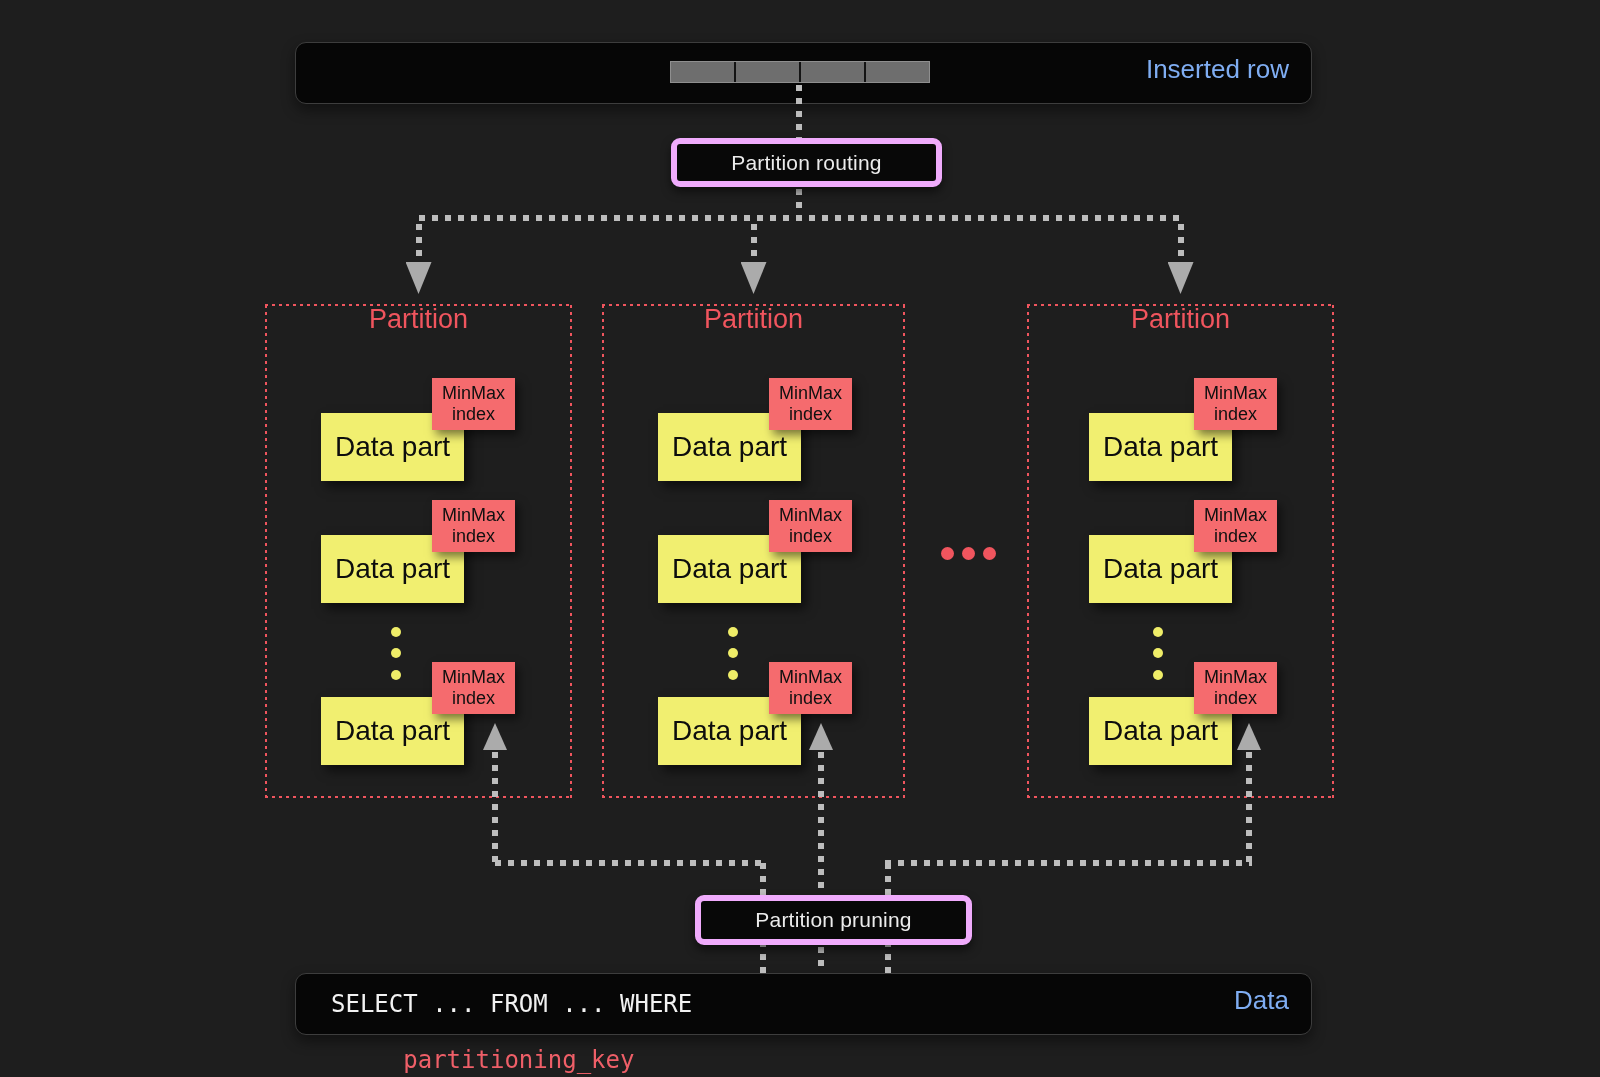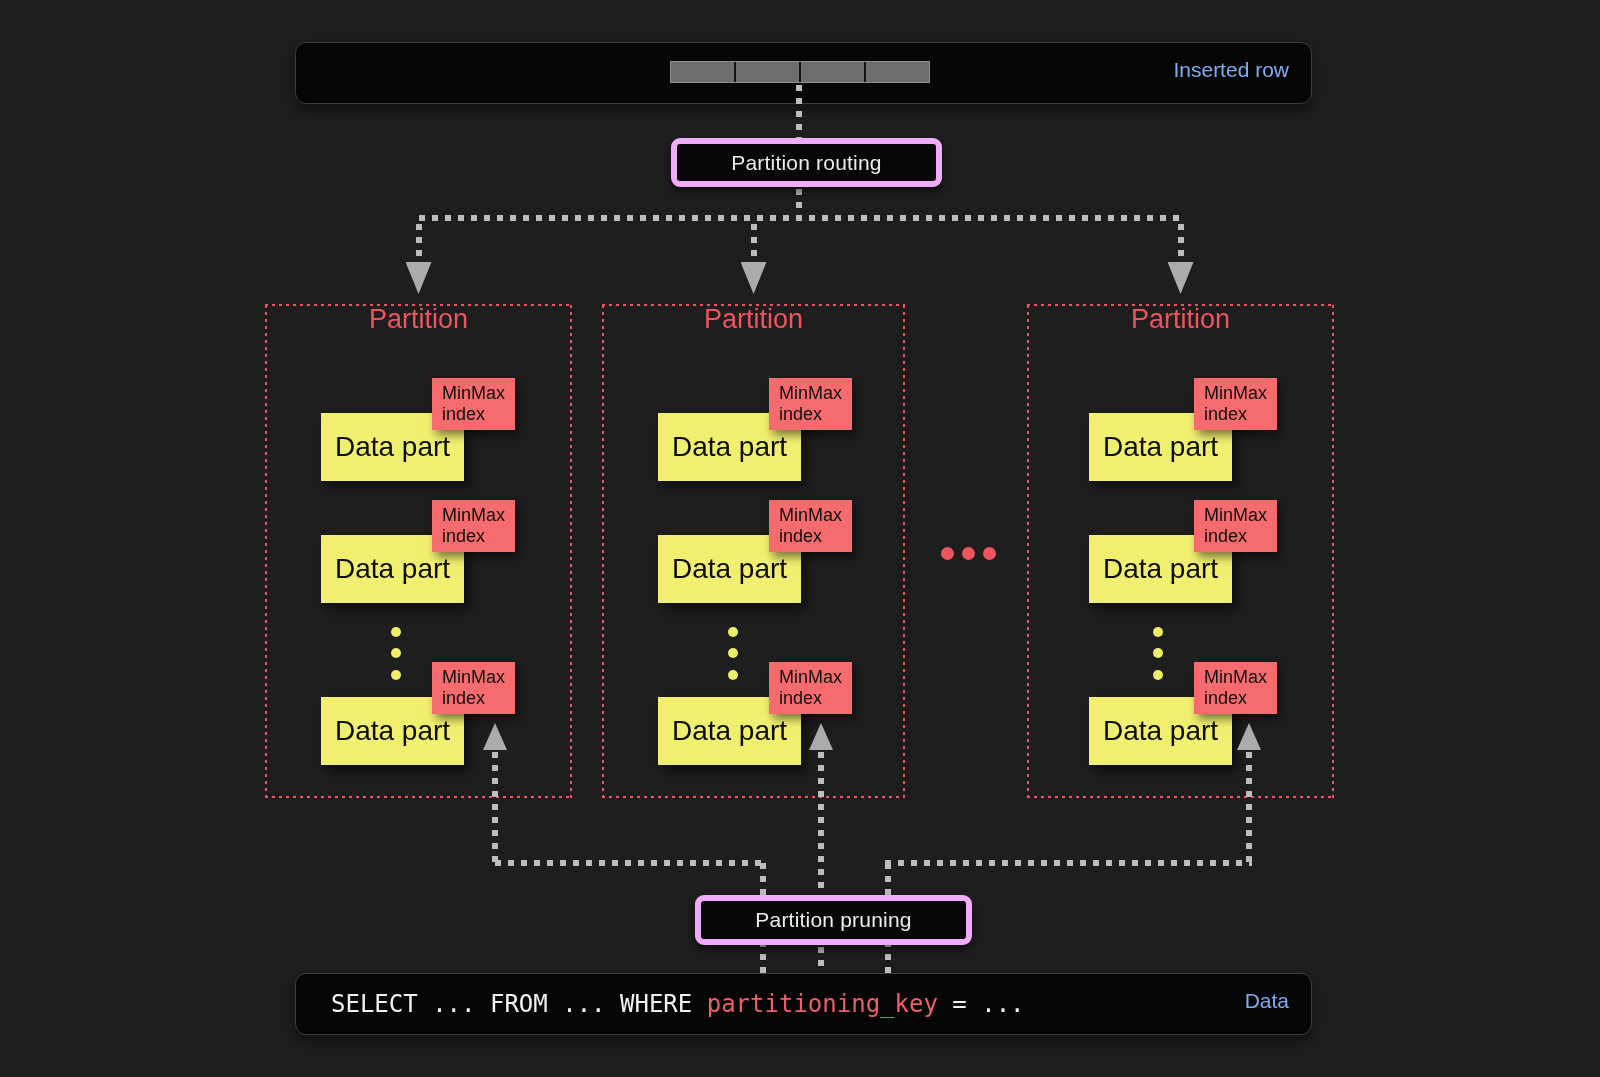"Inserted row" .panel-label { font-size: 21px -> 26px }
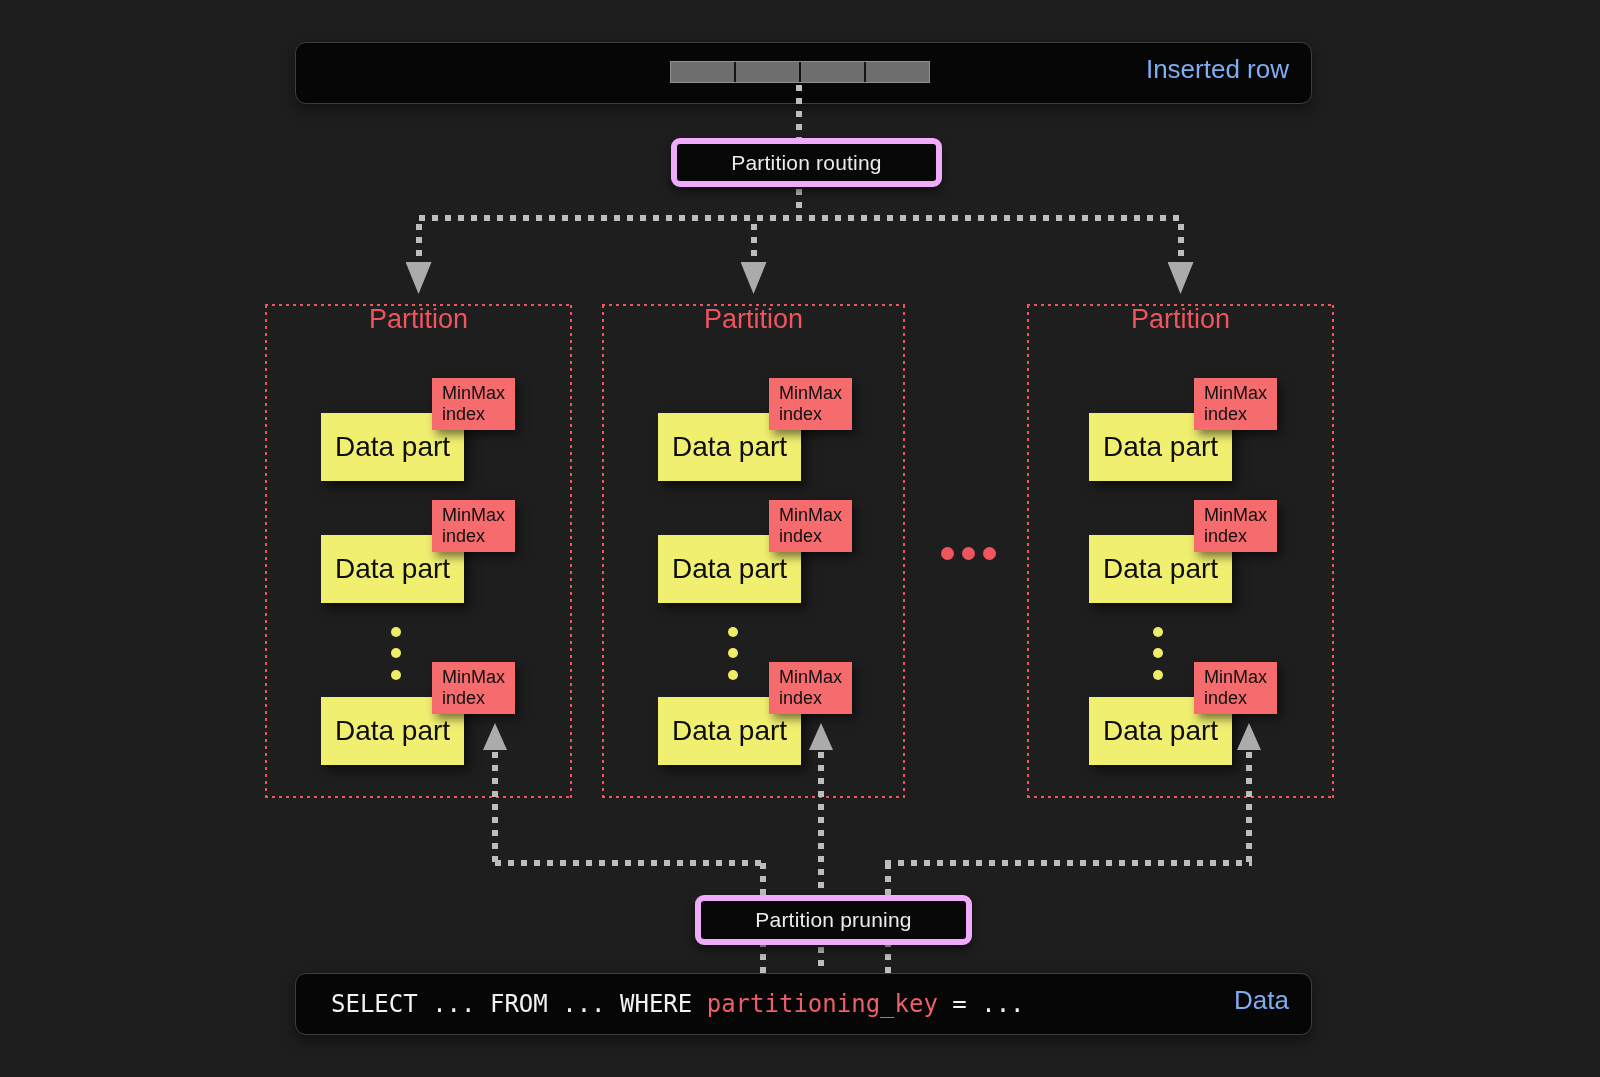"MinMax" .minmax { text-align: left -> center }
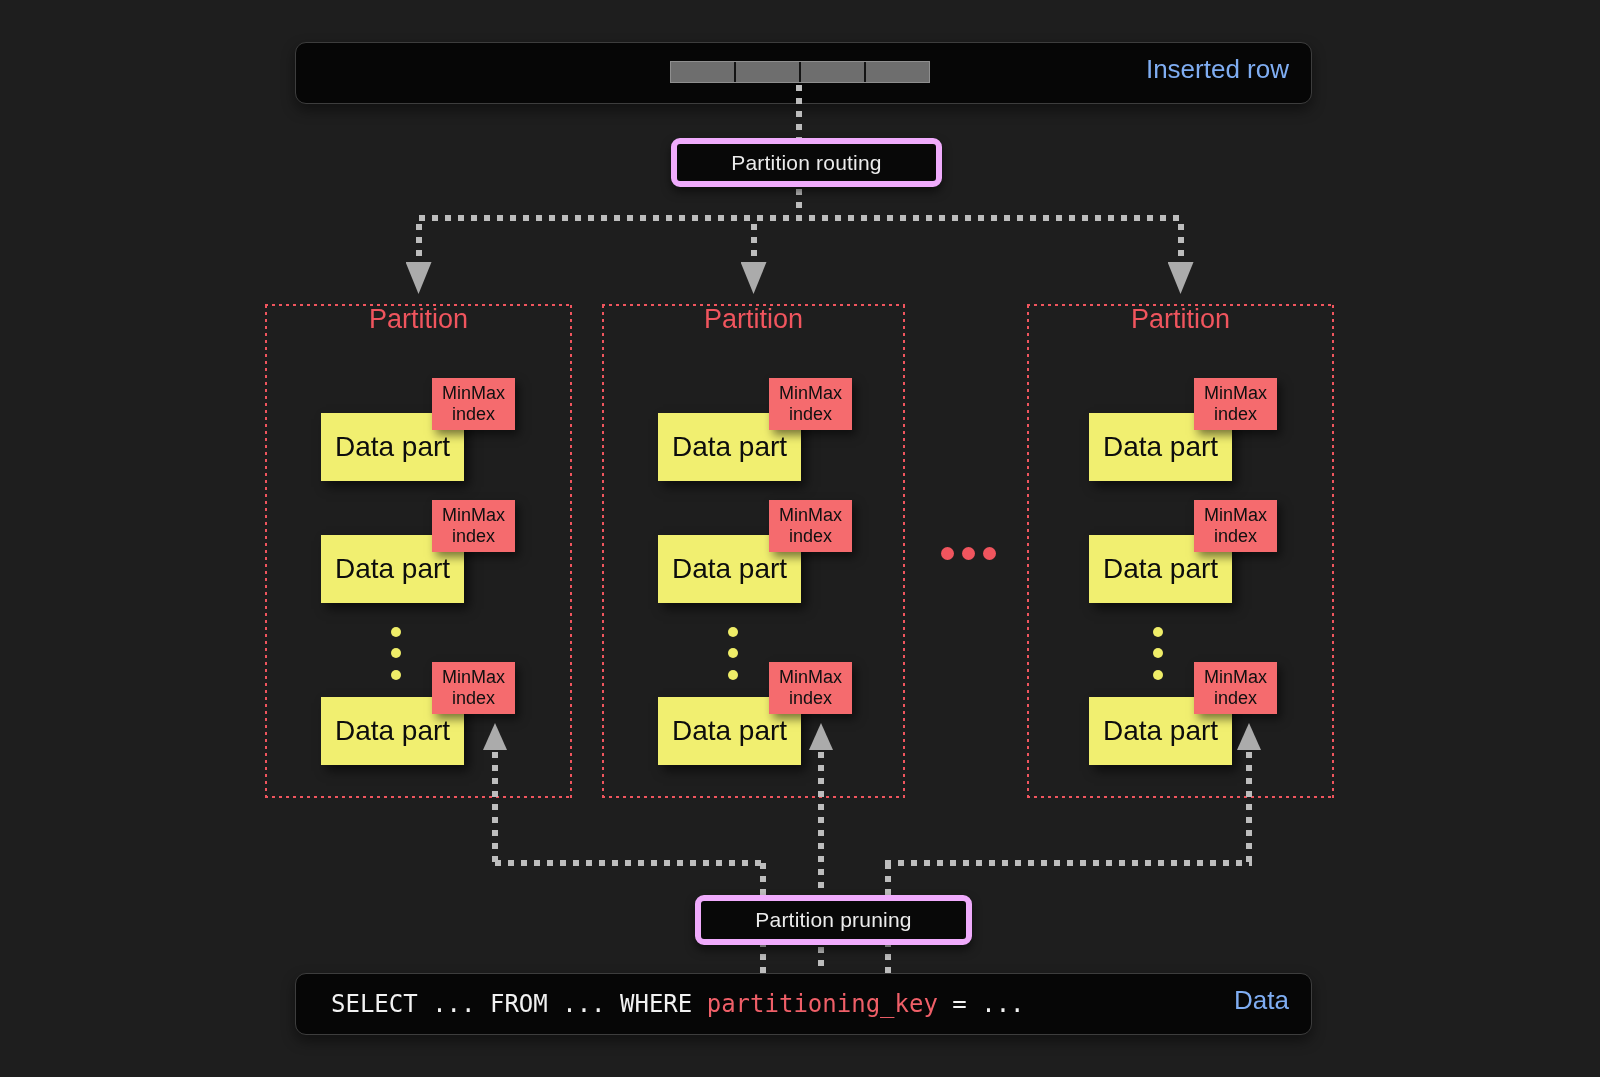"SELECT ... FROM ... WHERE" .sql { flex-direction: none -> column; top: 0 -> 16px }
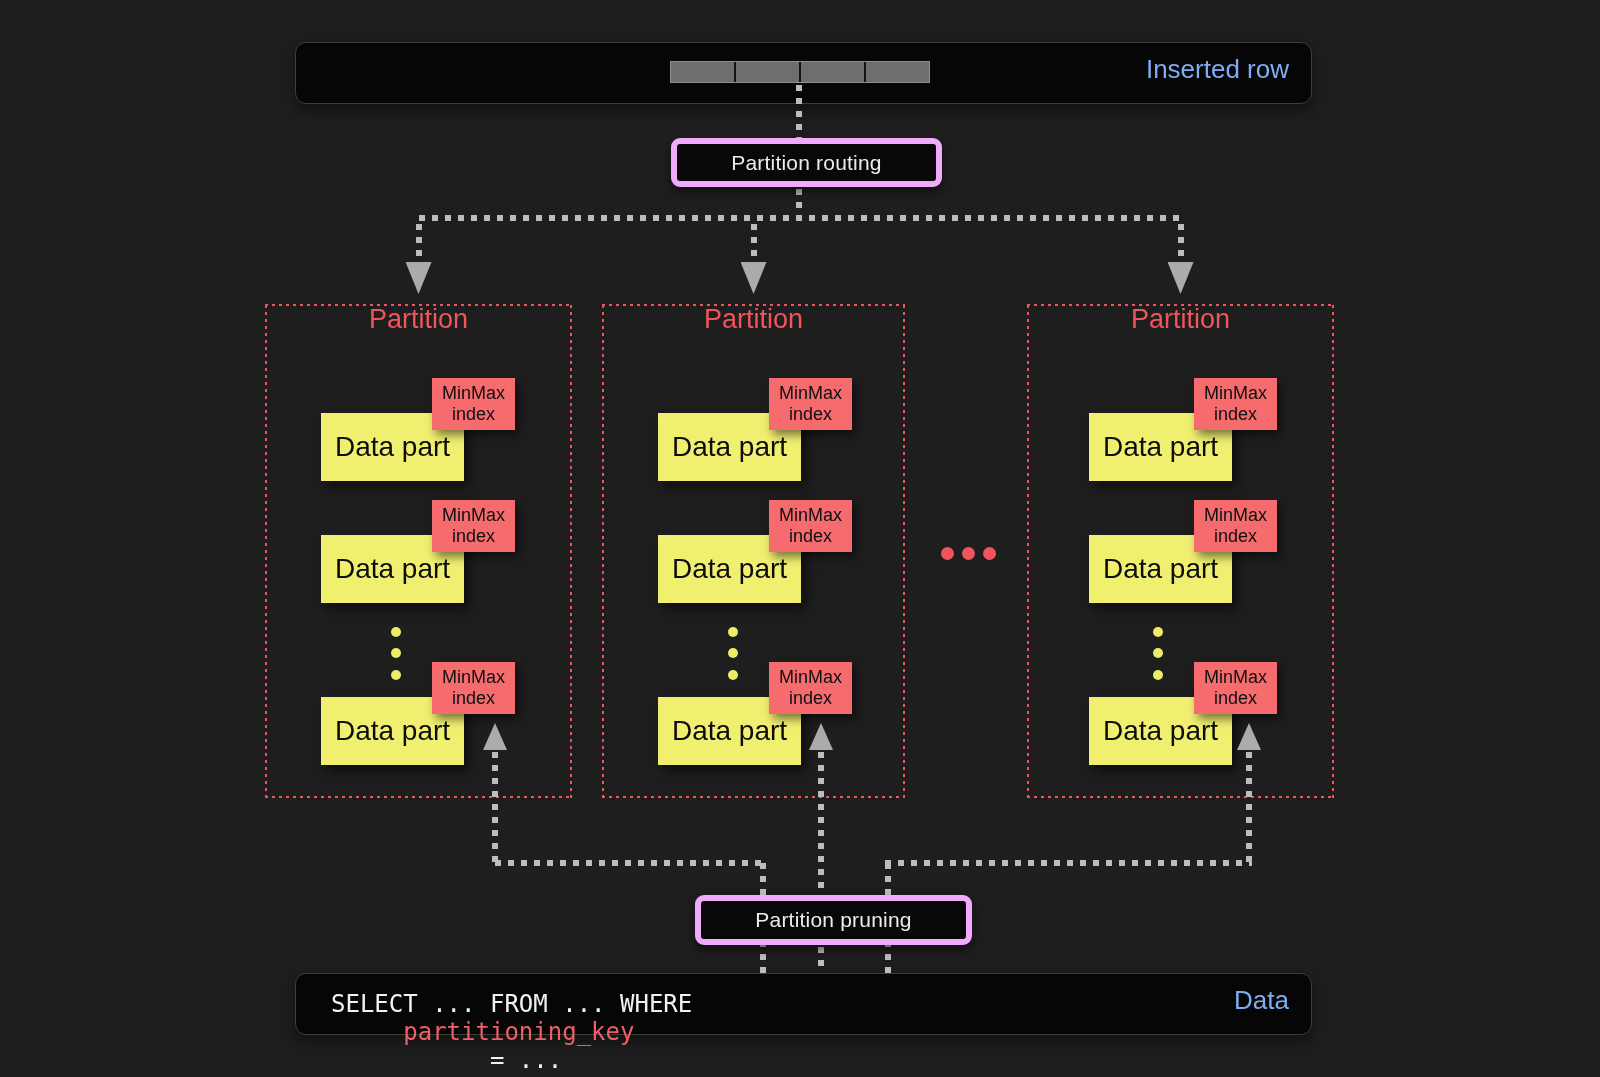"partitioning_key" .sql .key { margin-top: none -> 28px }
